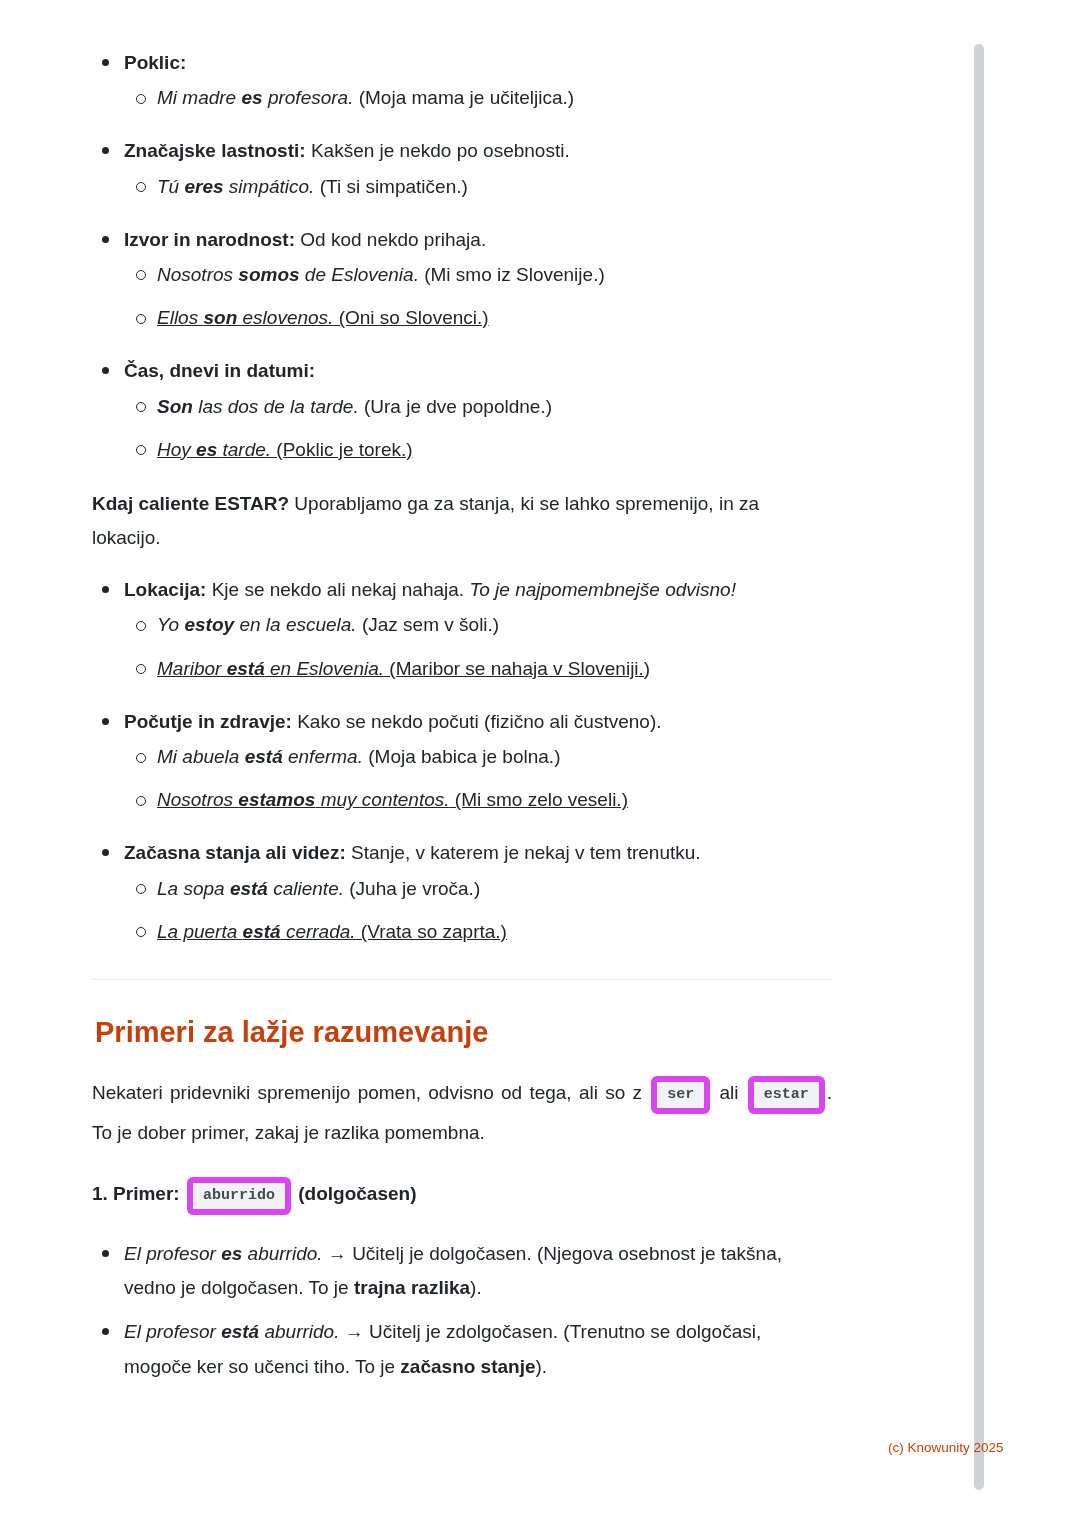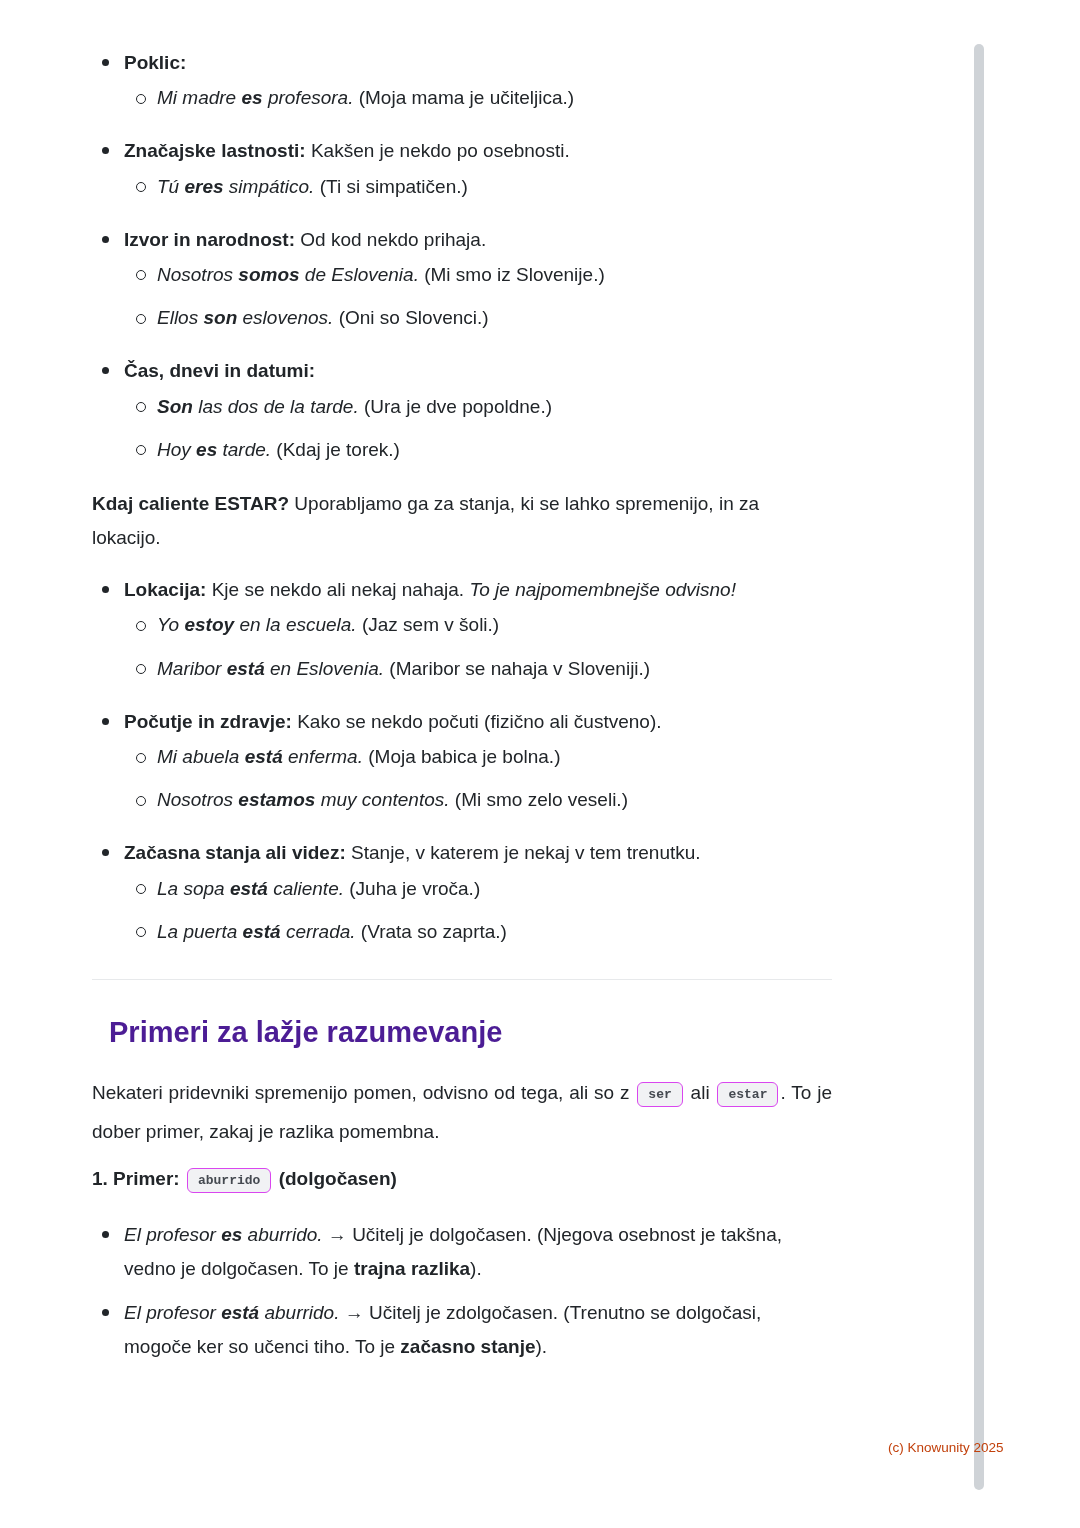"Ellos son eslovenos. (Oni so" .l2 > li + li { text-decoration: none -> underline }
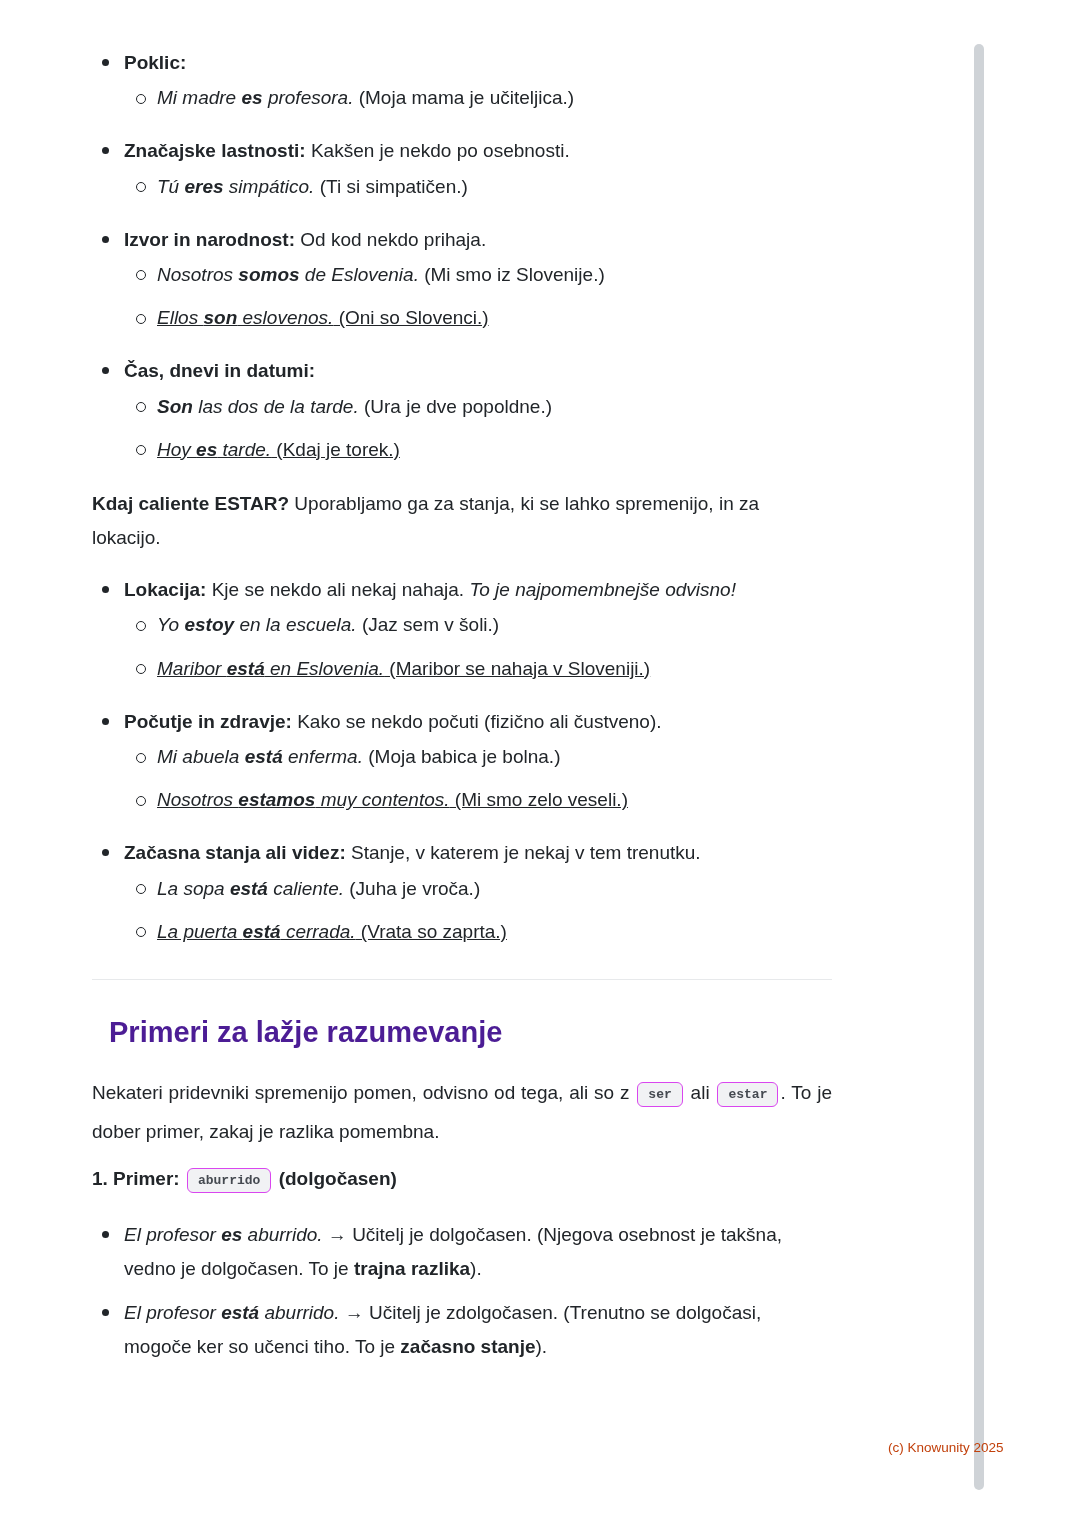"(Kdaj je torek.)" span { text: Kdaj -> Poklic }
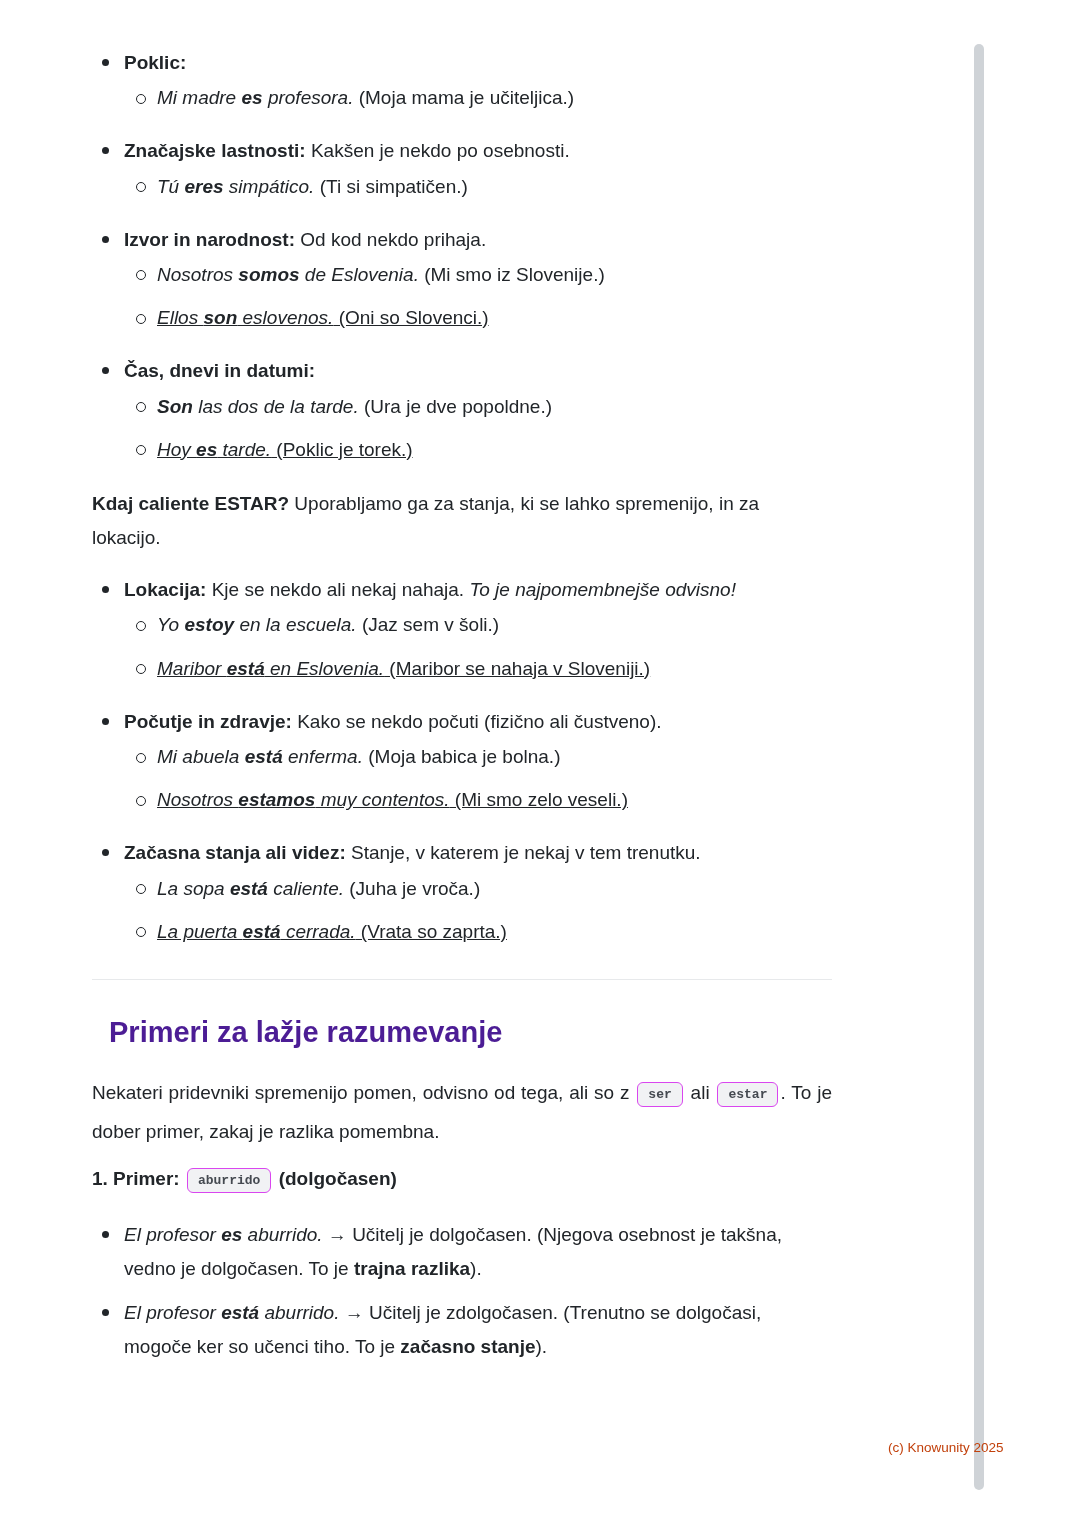"Primeri za lažje razumevanje" .section-heading { color: #4c1d95 -> #c2410c; margin: 34px 0 0 17px -> 34px 0 0 3px }
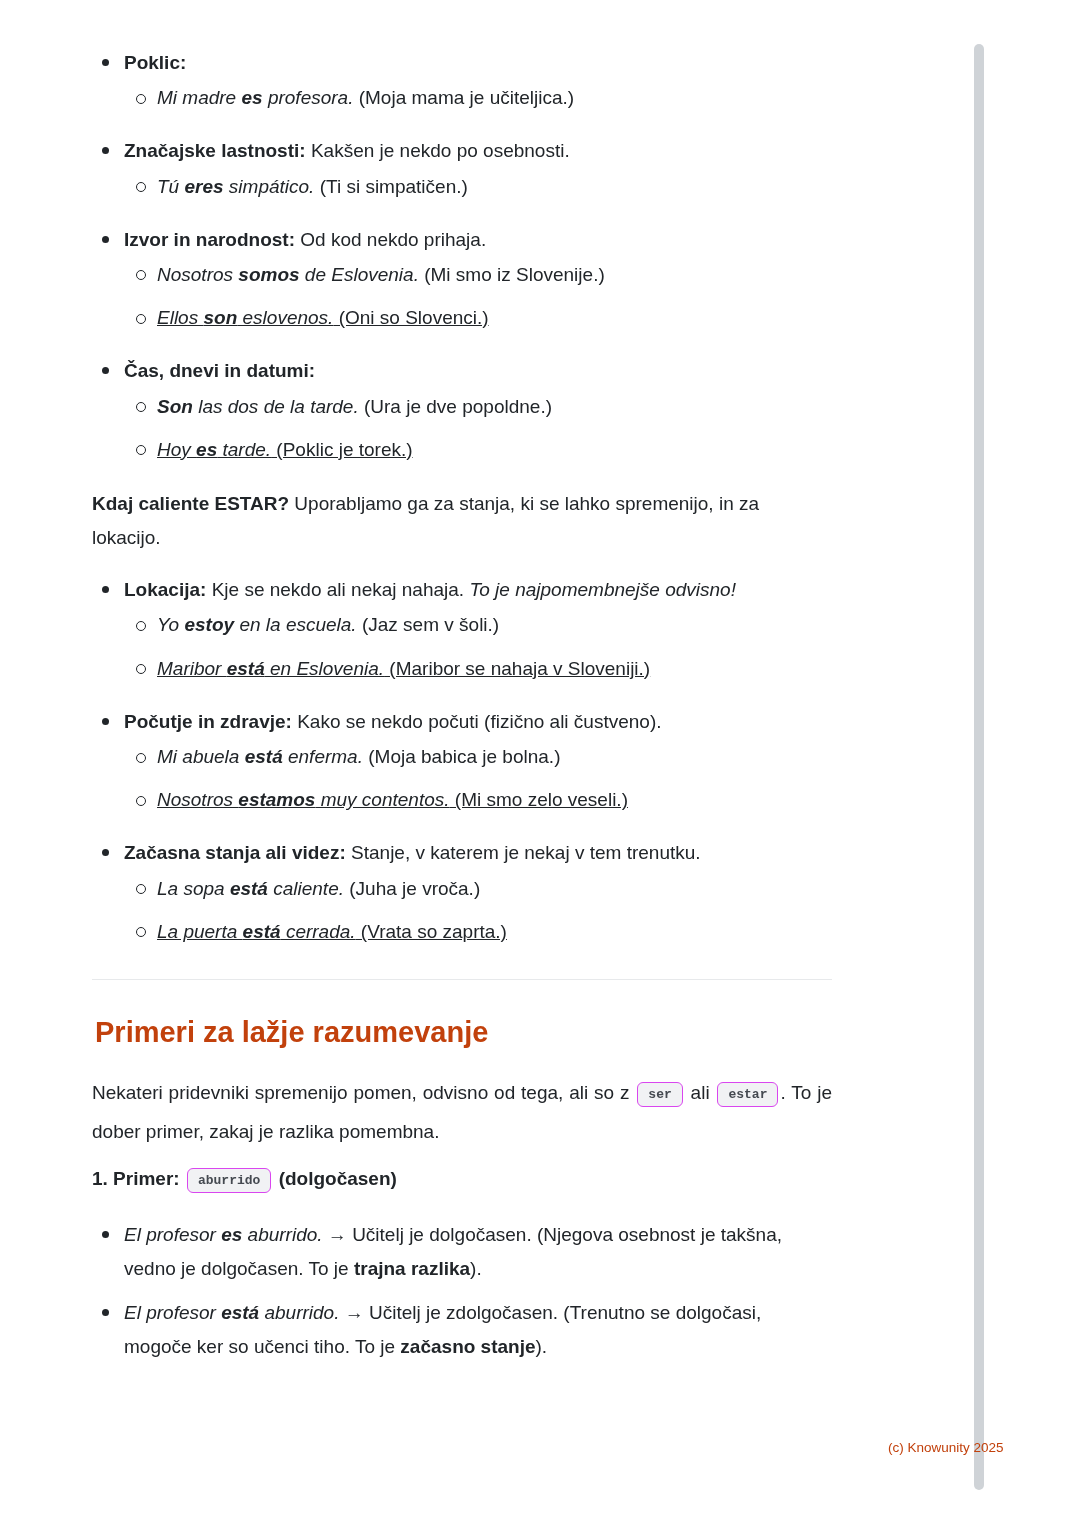"ser" .code { border: 1px solid #d946ef -> 6px solid #d946ef; font-size: 13px -> 15px }
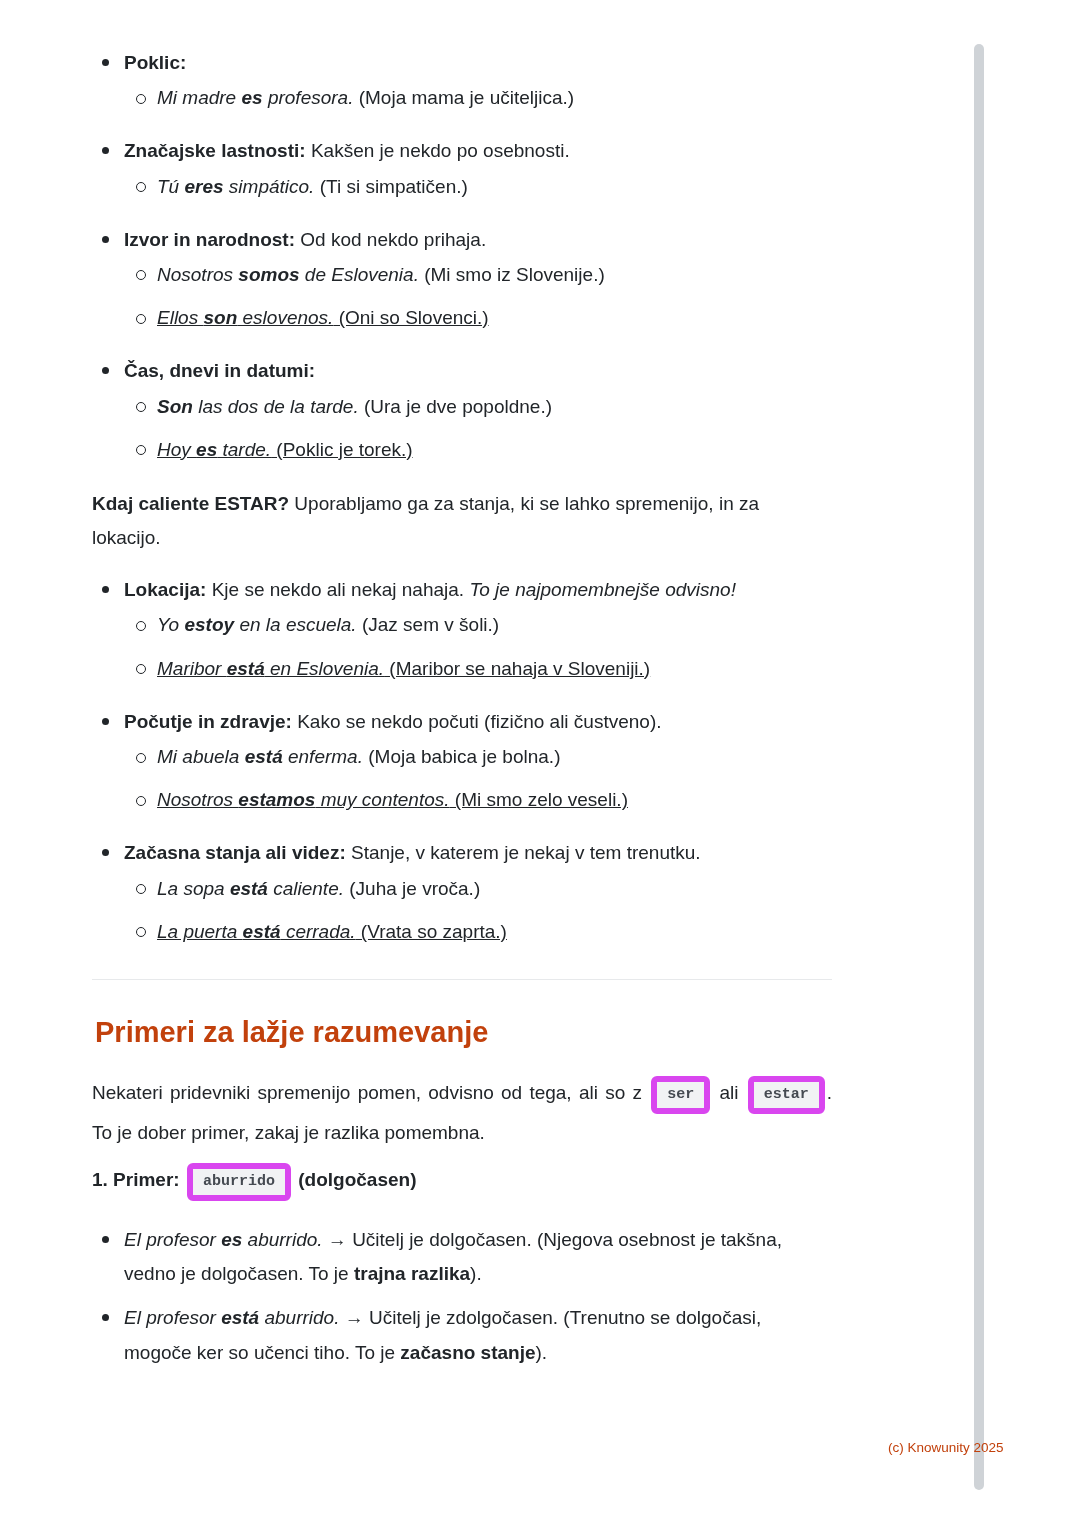"1. Primer: aburrido (dolgočasen)" .para + .para { margin-top: 10px -> 24px }
